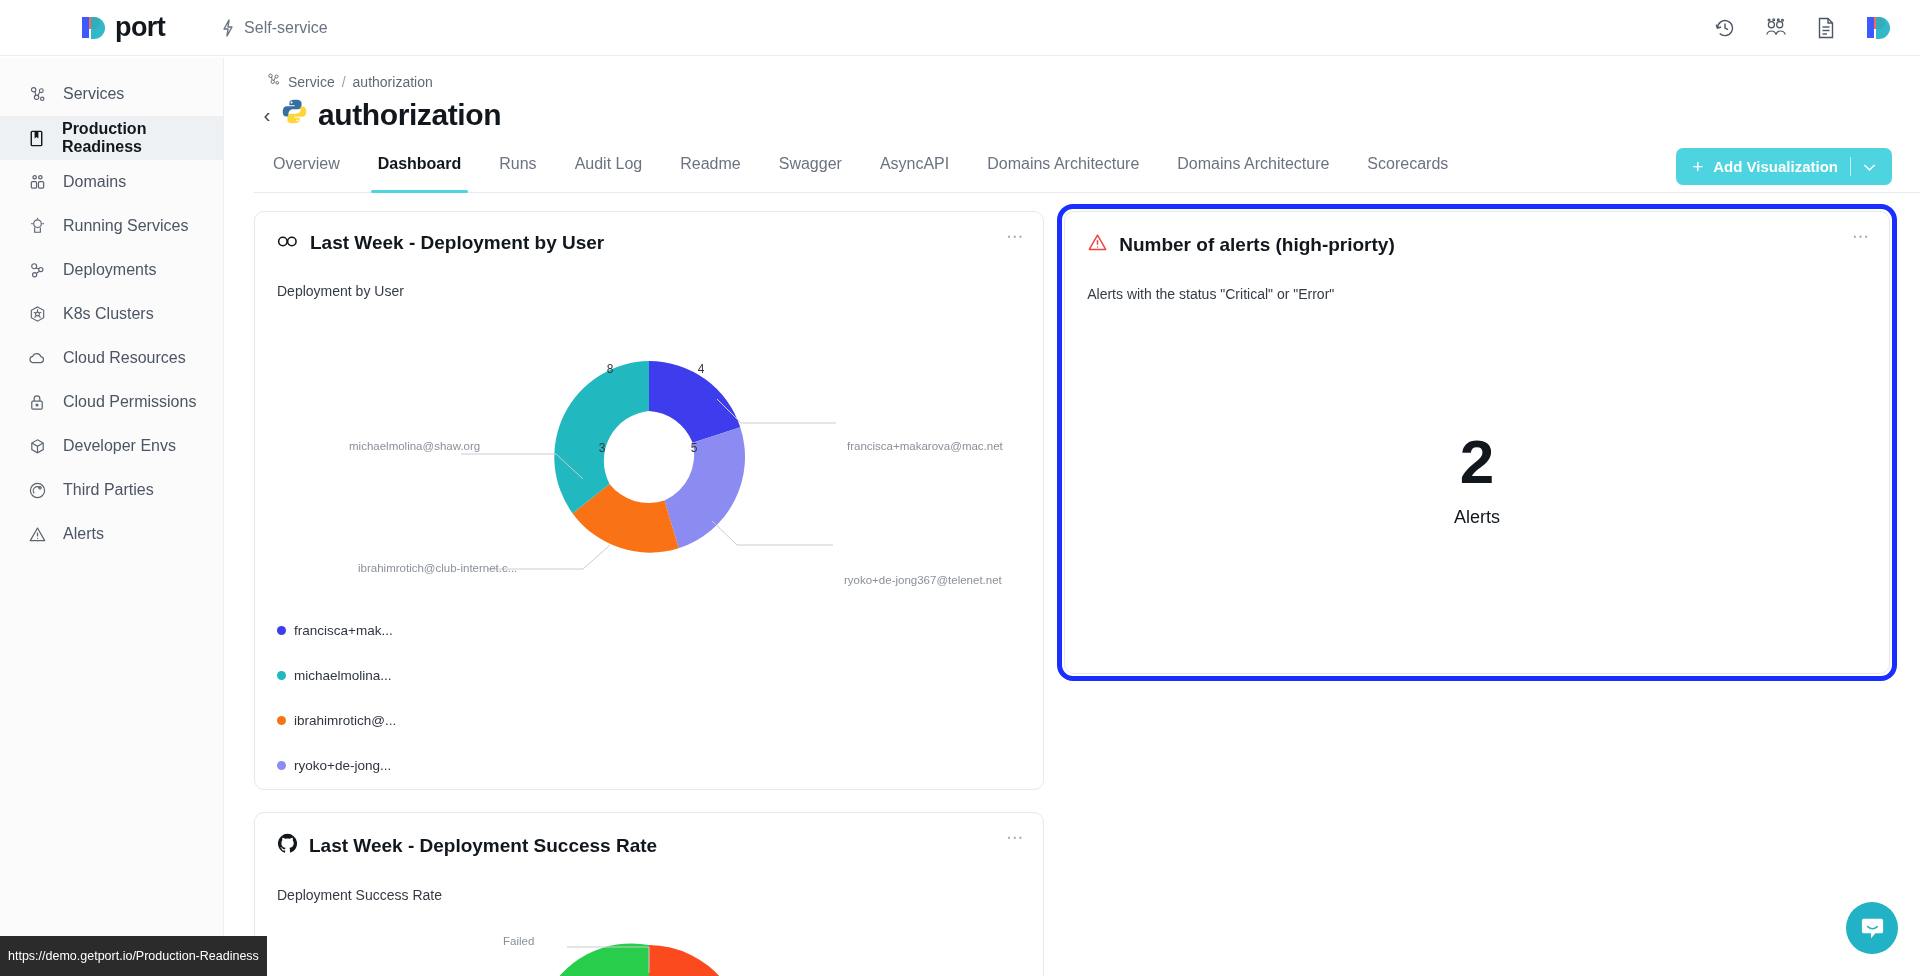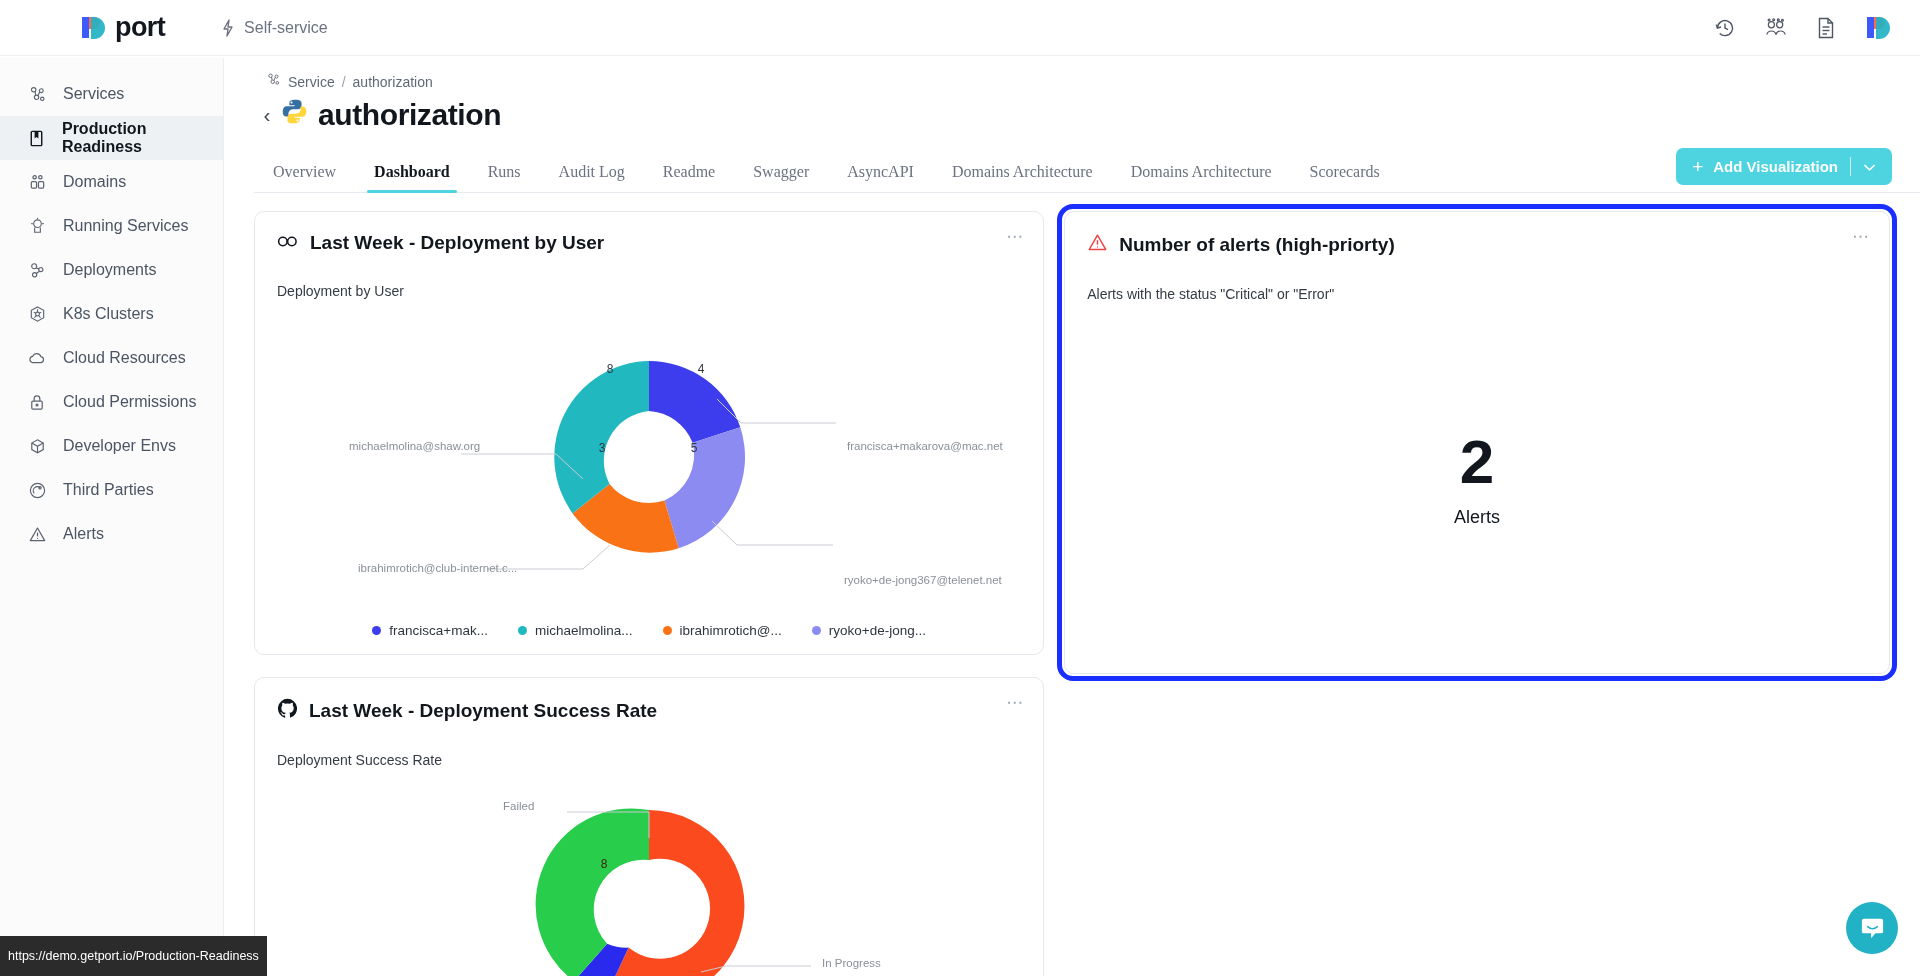"Overview" .tabs { align-items: flex-end -> none; font-family: Liberation Serif, serif -> none }
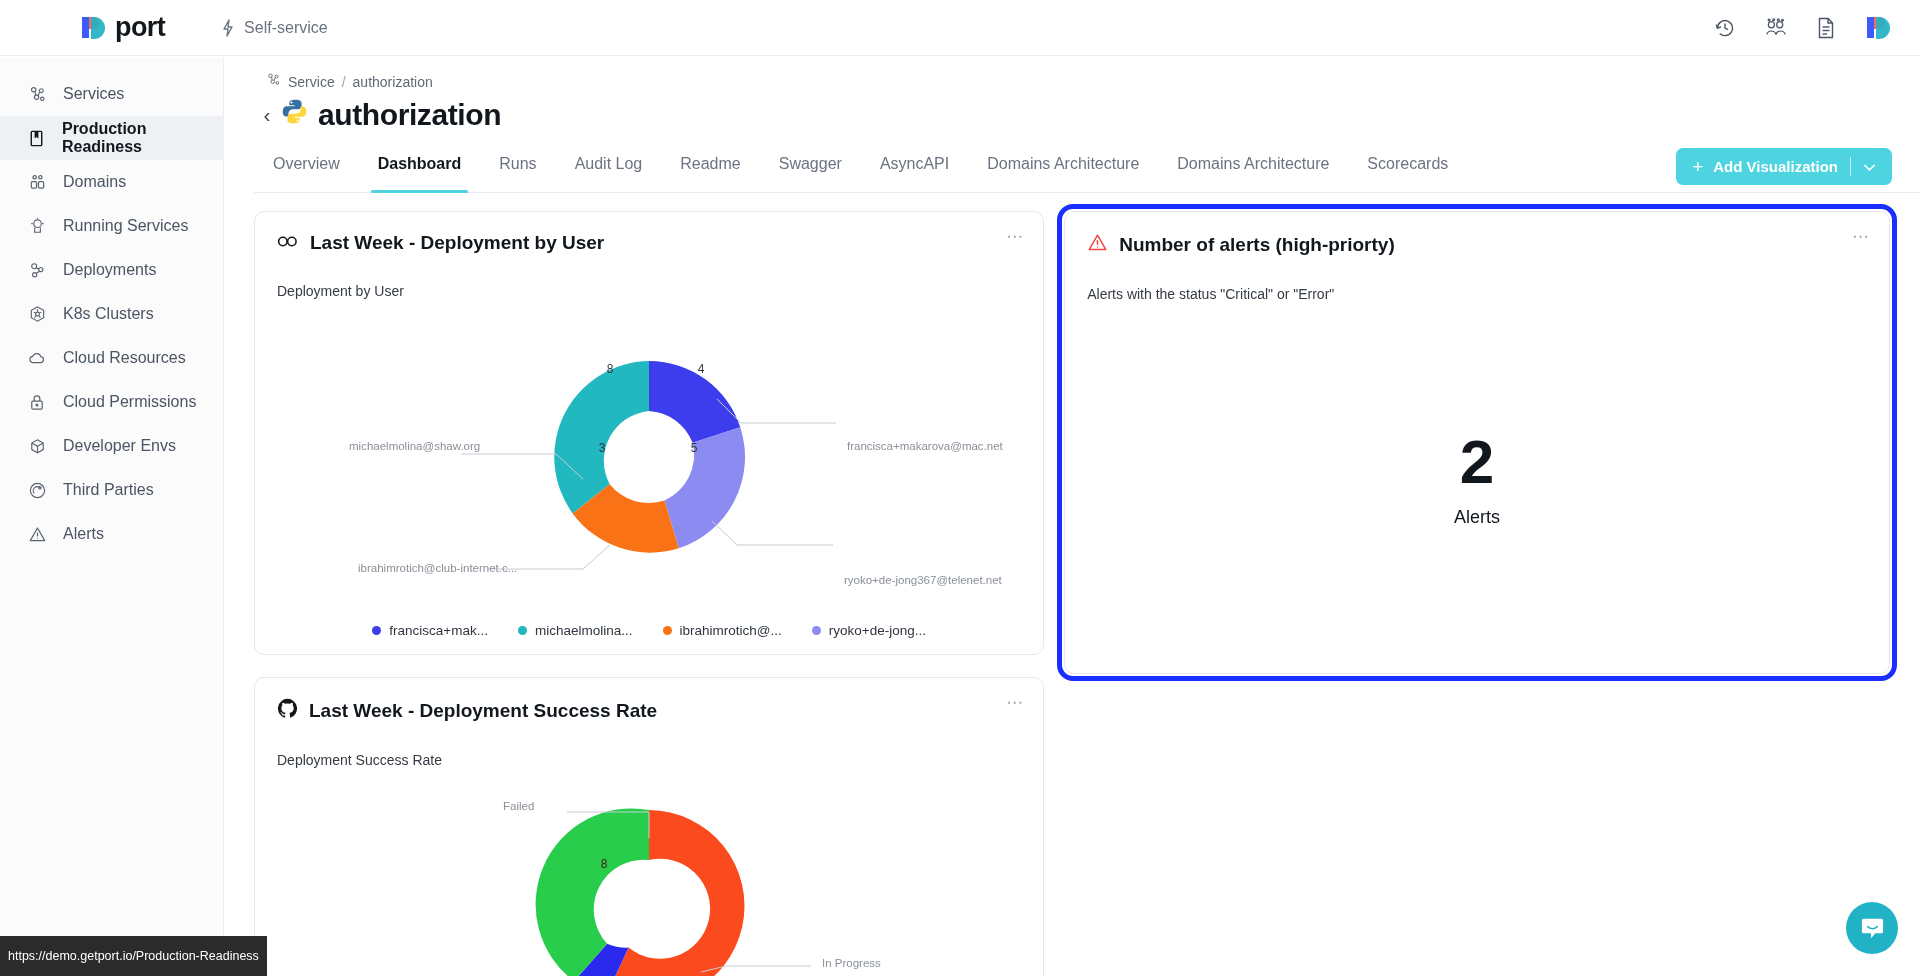"francisca+mak..." .legend { flex-direction: none -> column }
